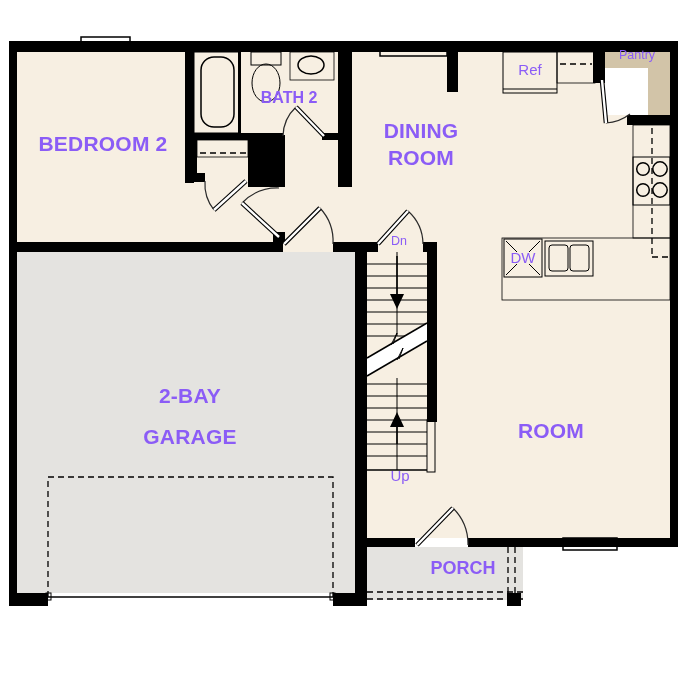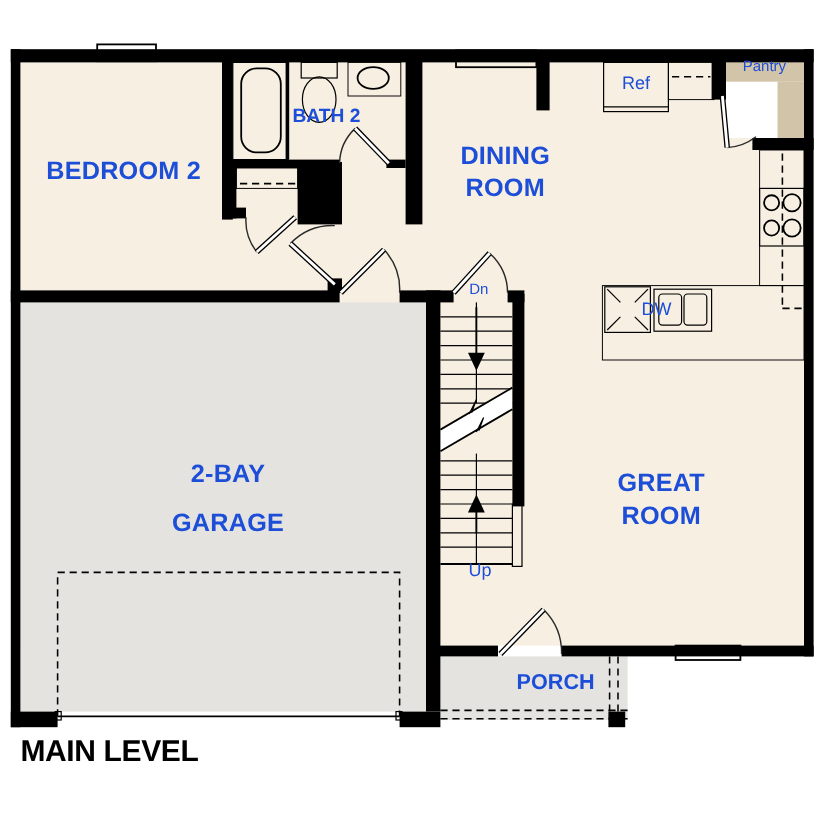"Pantry" .lbl { color: #1d4ed8 -> #8b5cf6 }
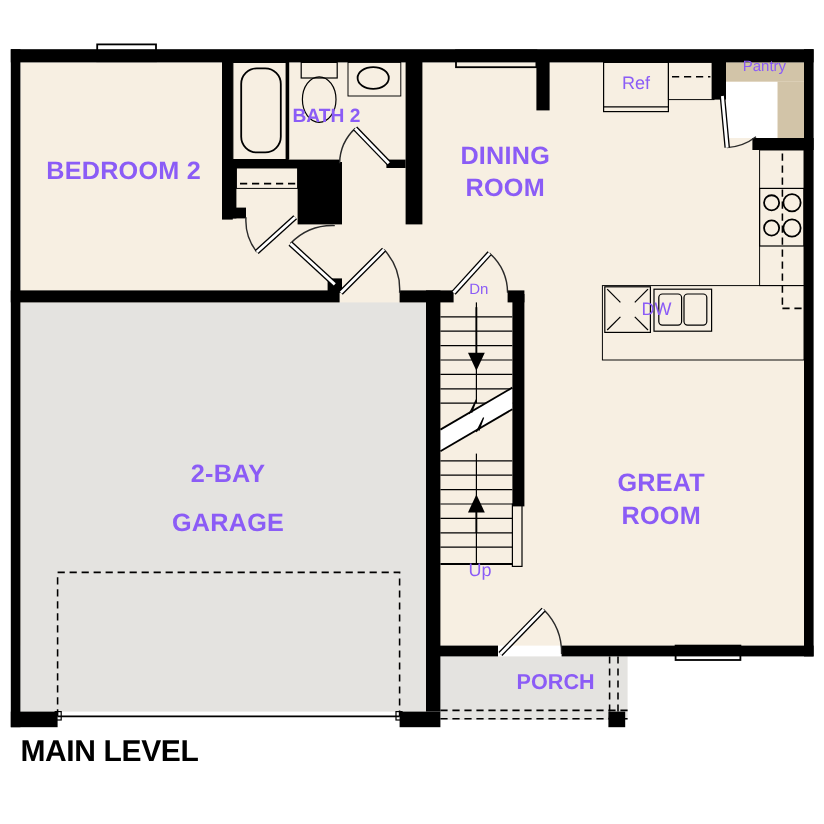"BATH 2" div.lbl { left: 272px -> 289px }
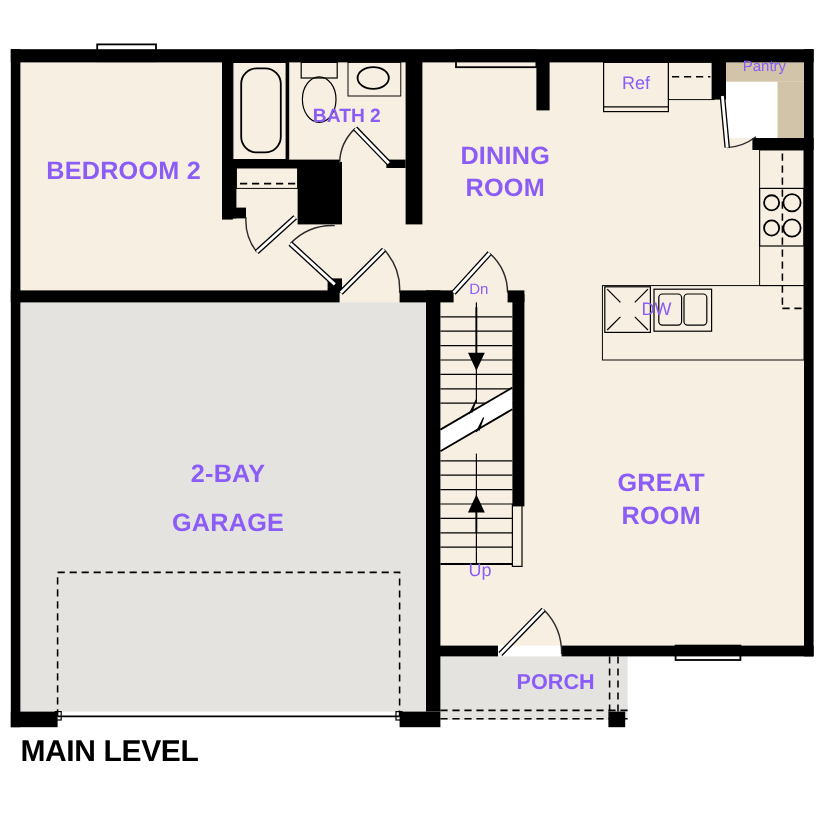"DW" div.lbl { margin-left: 24px -> none }
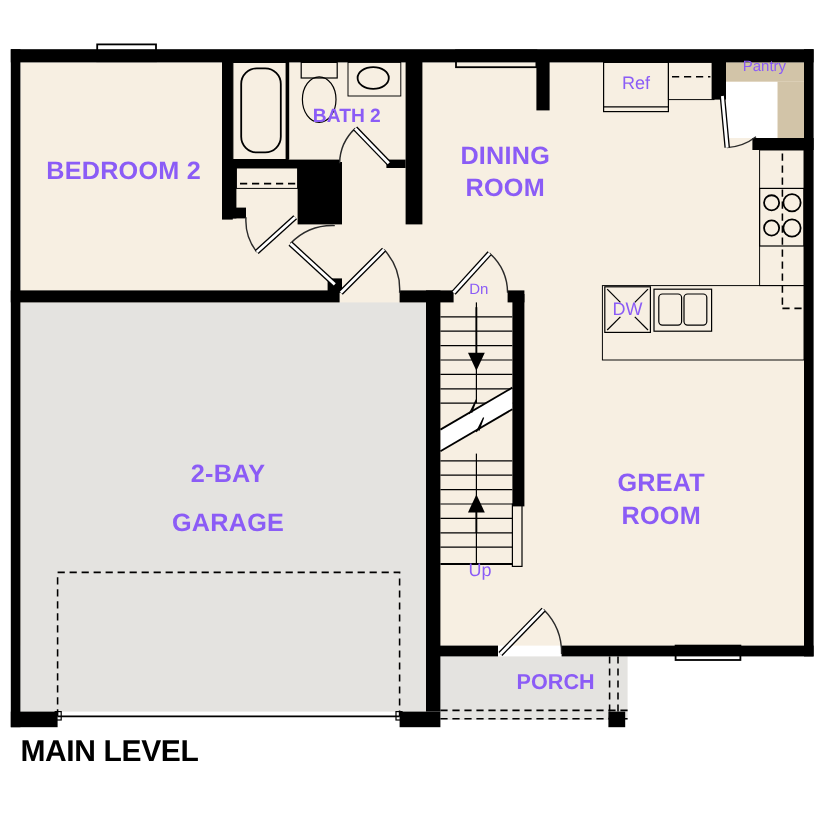"GREAT" div.lbl { html: <div>GREAT</div> -> none }
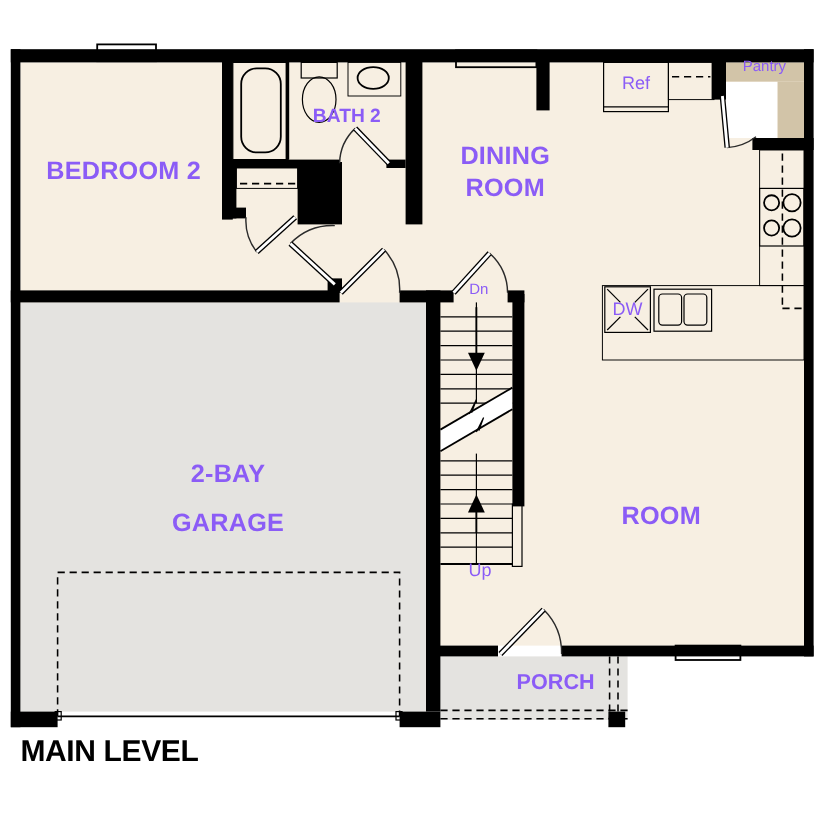"MAIN LEVEL" div.title { html: <div>MAIN LEVEL</div> -> none }
